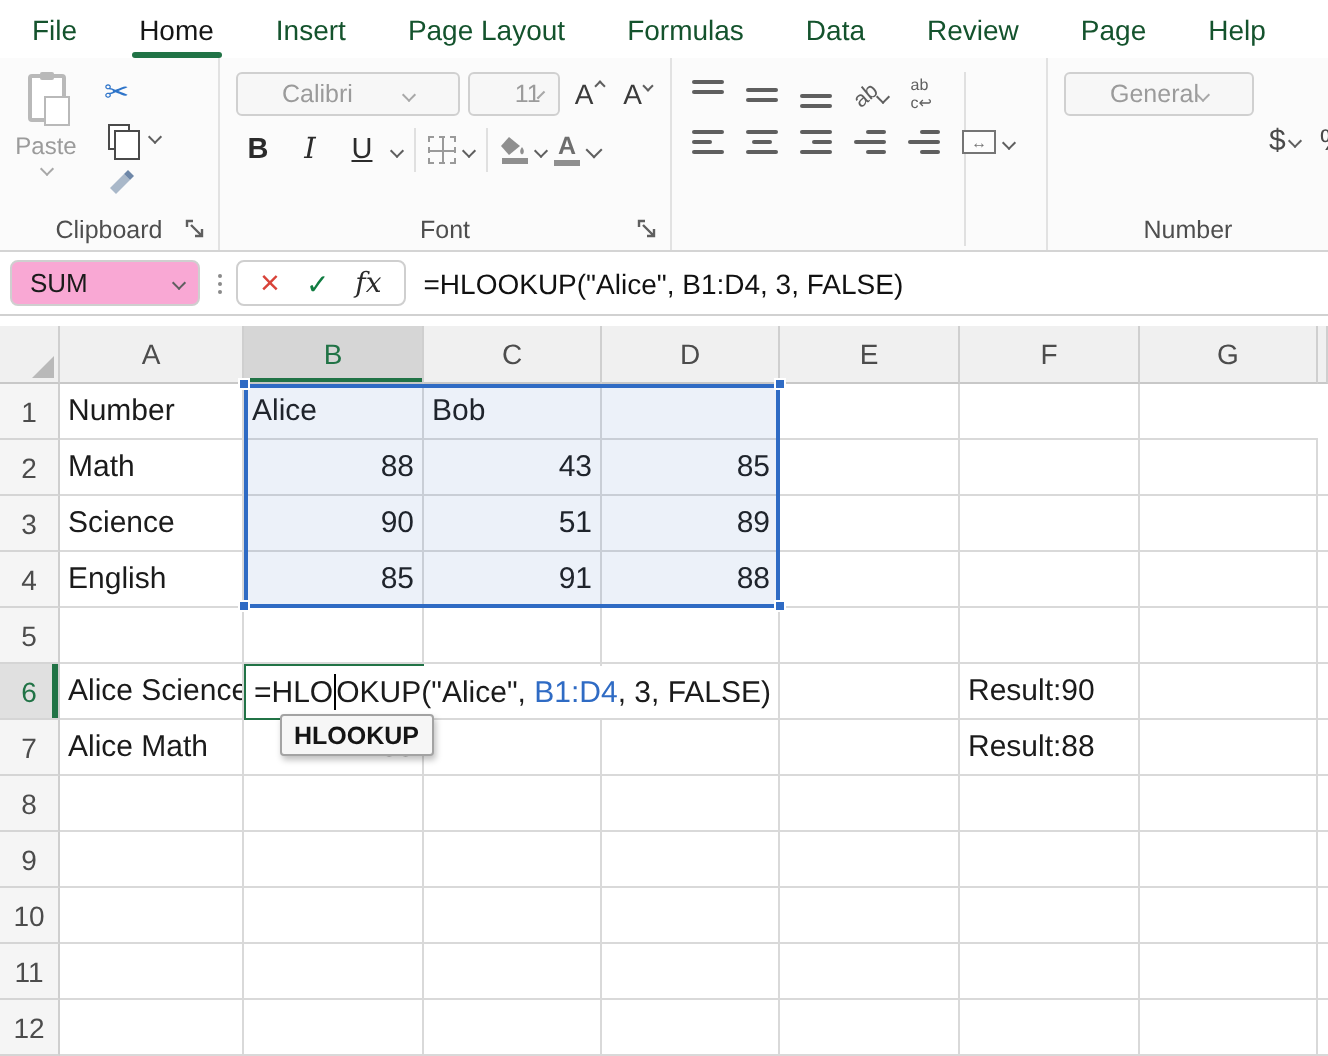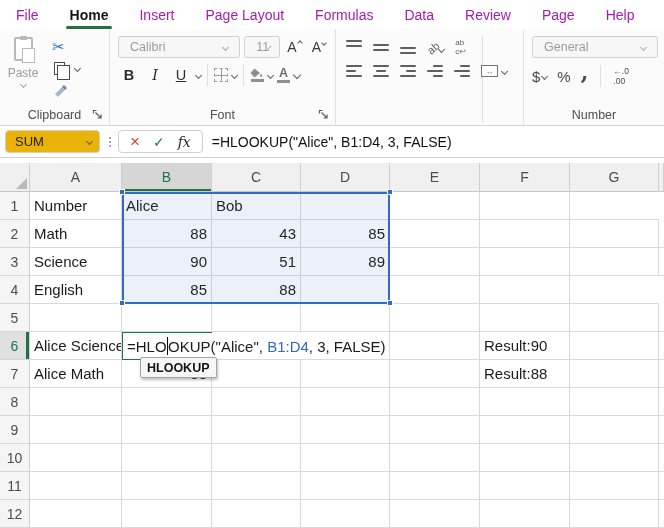"File" .tab { color: #a21caf -> #14532d }
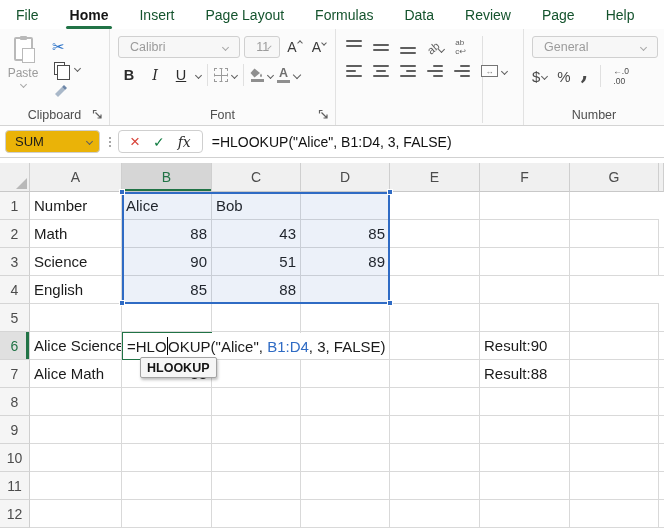"Home" .tab.active { font-weight: bold -> normal }
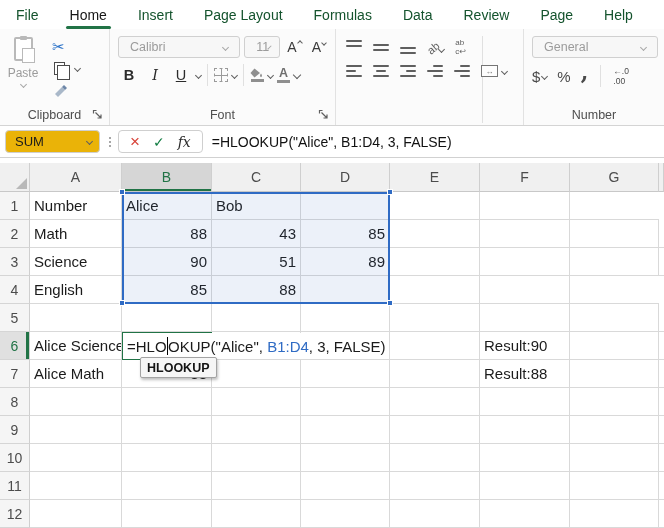"Calibri" .selbox { padding: 0 11px -> 0 22px }
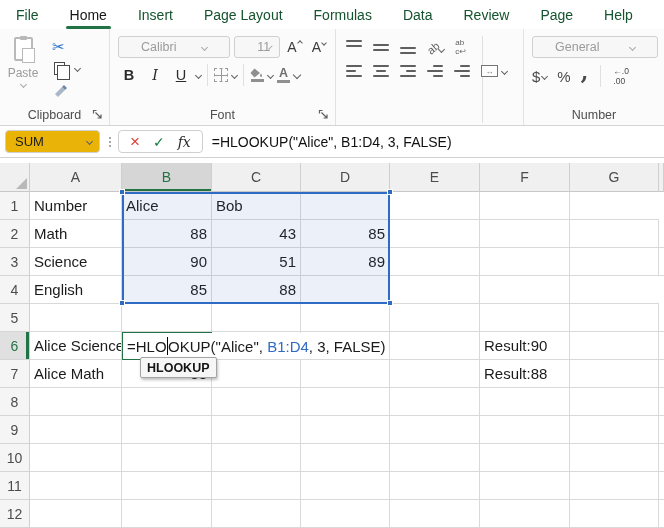"General" .numcol { flex-direction: column -> row }
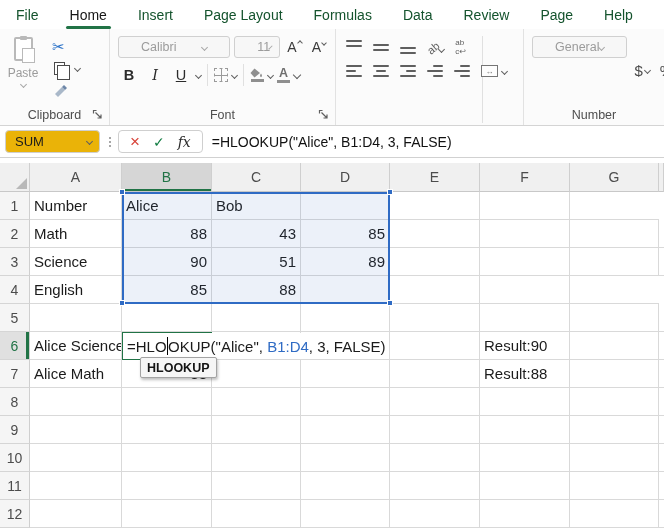"SUM" .namebox { background: #eab308 -> #f9a8d4 }
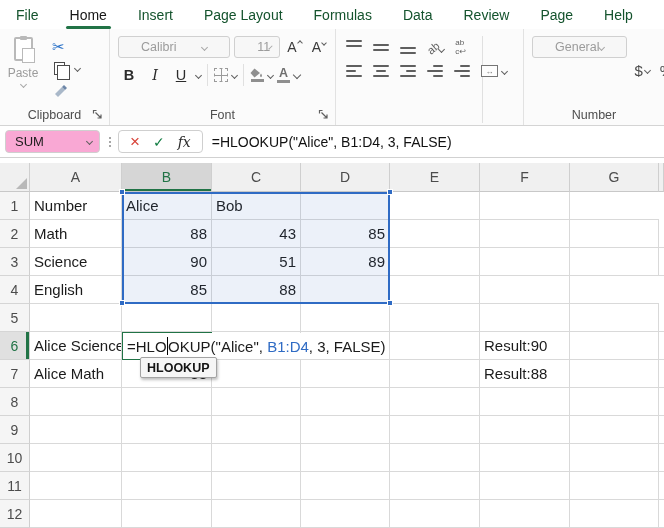"91" div.cell { html: none -> <div>91</div> }
